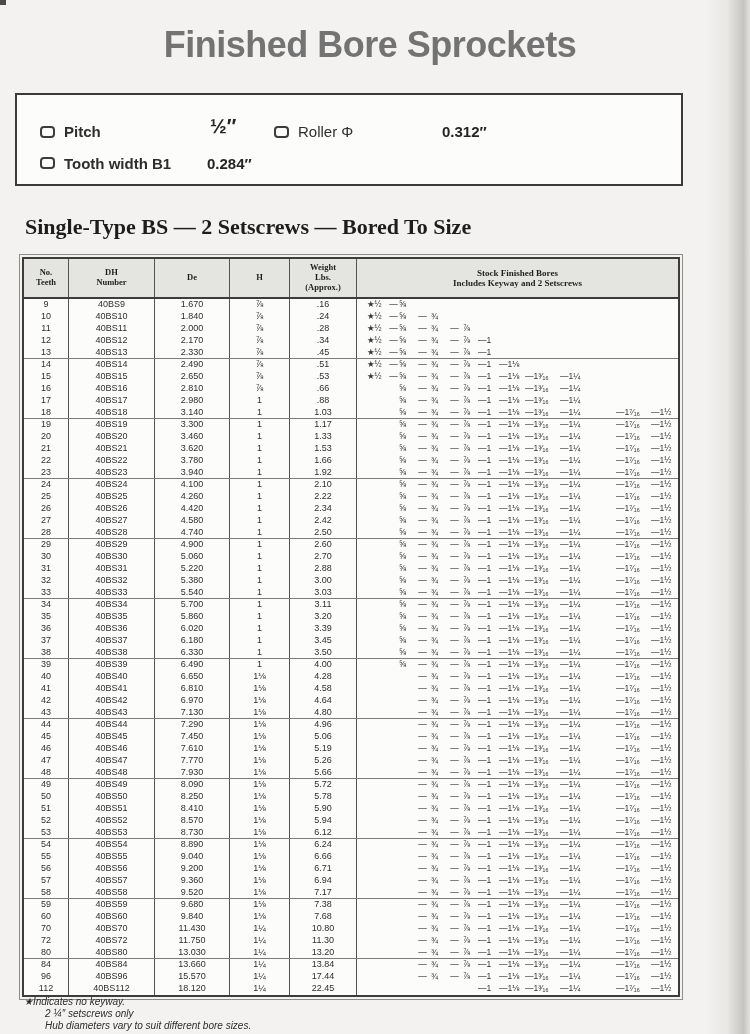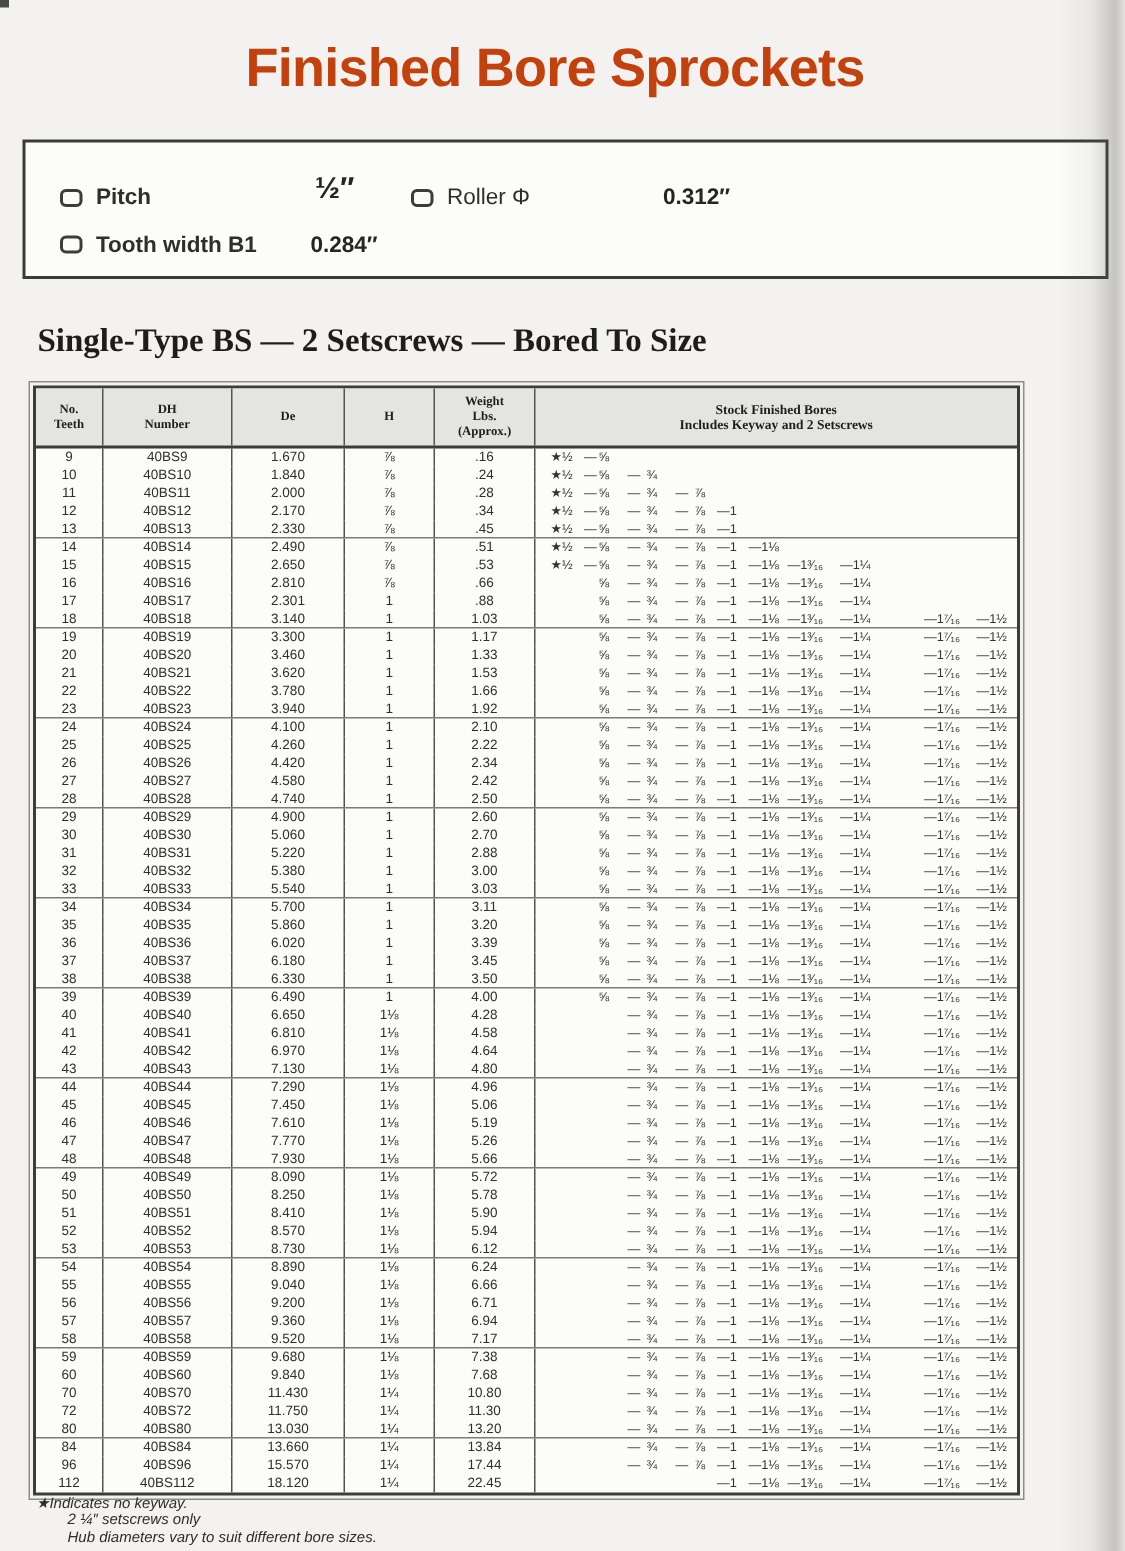"Finished Bore Sprockets" .title { color: #c2410c -> #737373 }
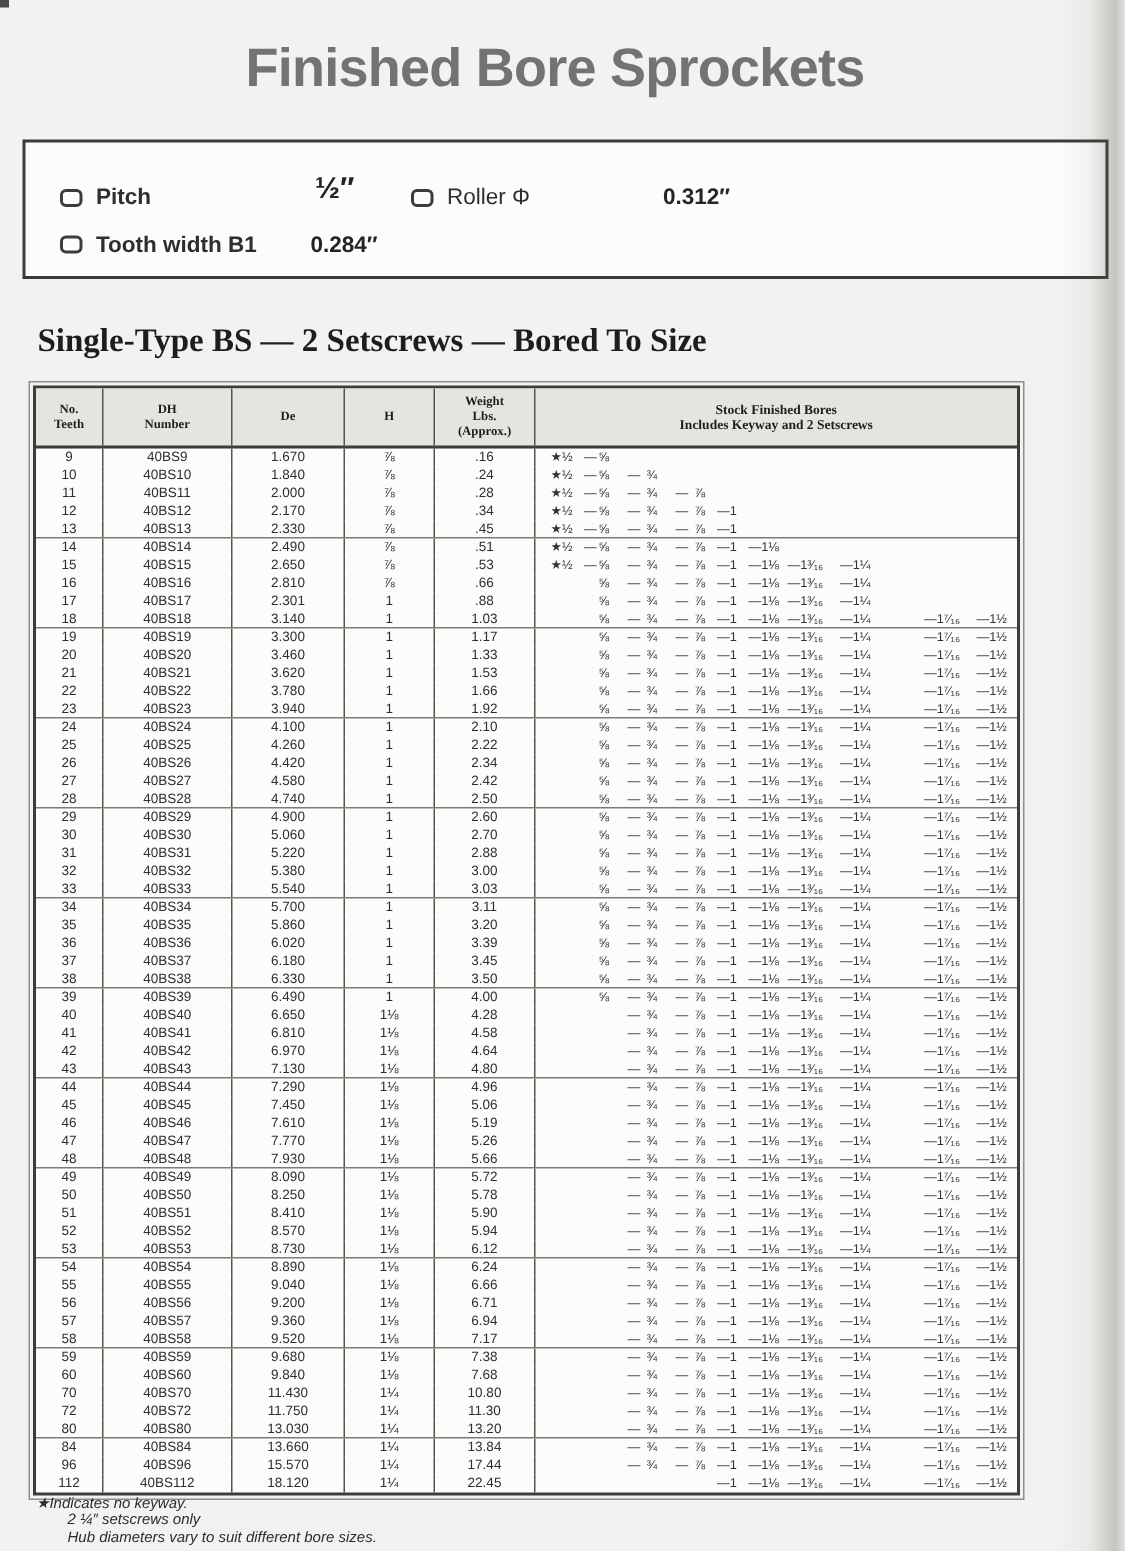"Pitch" .spec-box { width: 724px -> 668px }
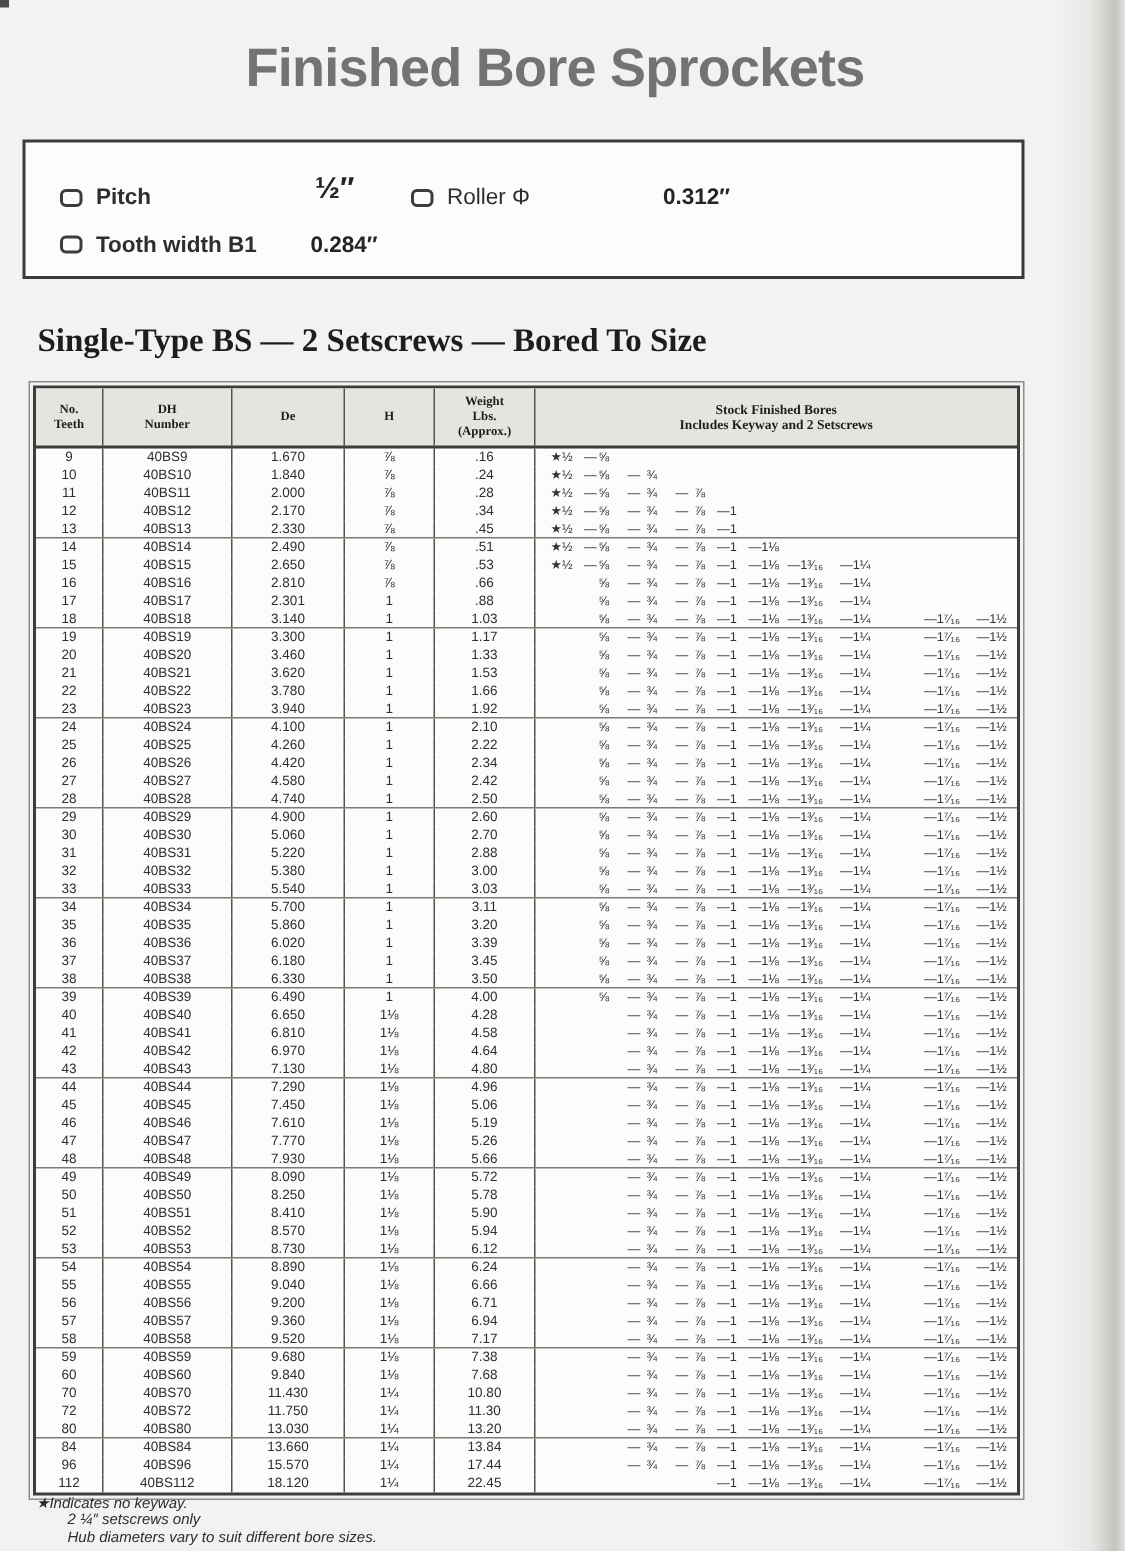"2.301" div.td { text: 2.301 -> 2.980 }
